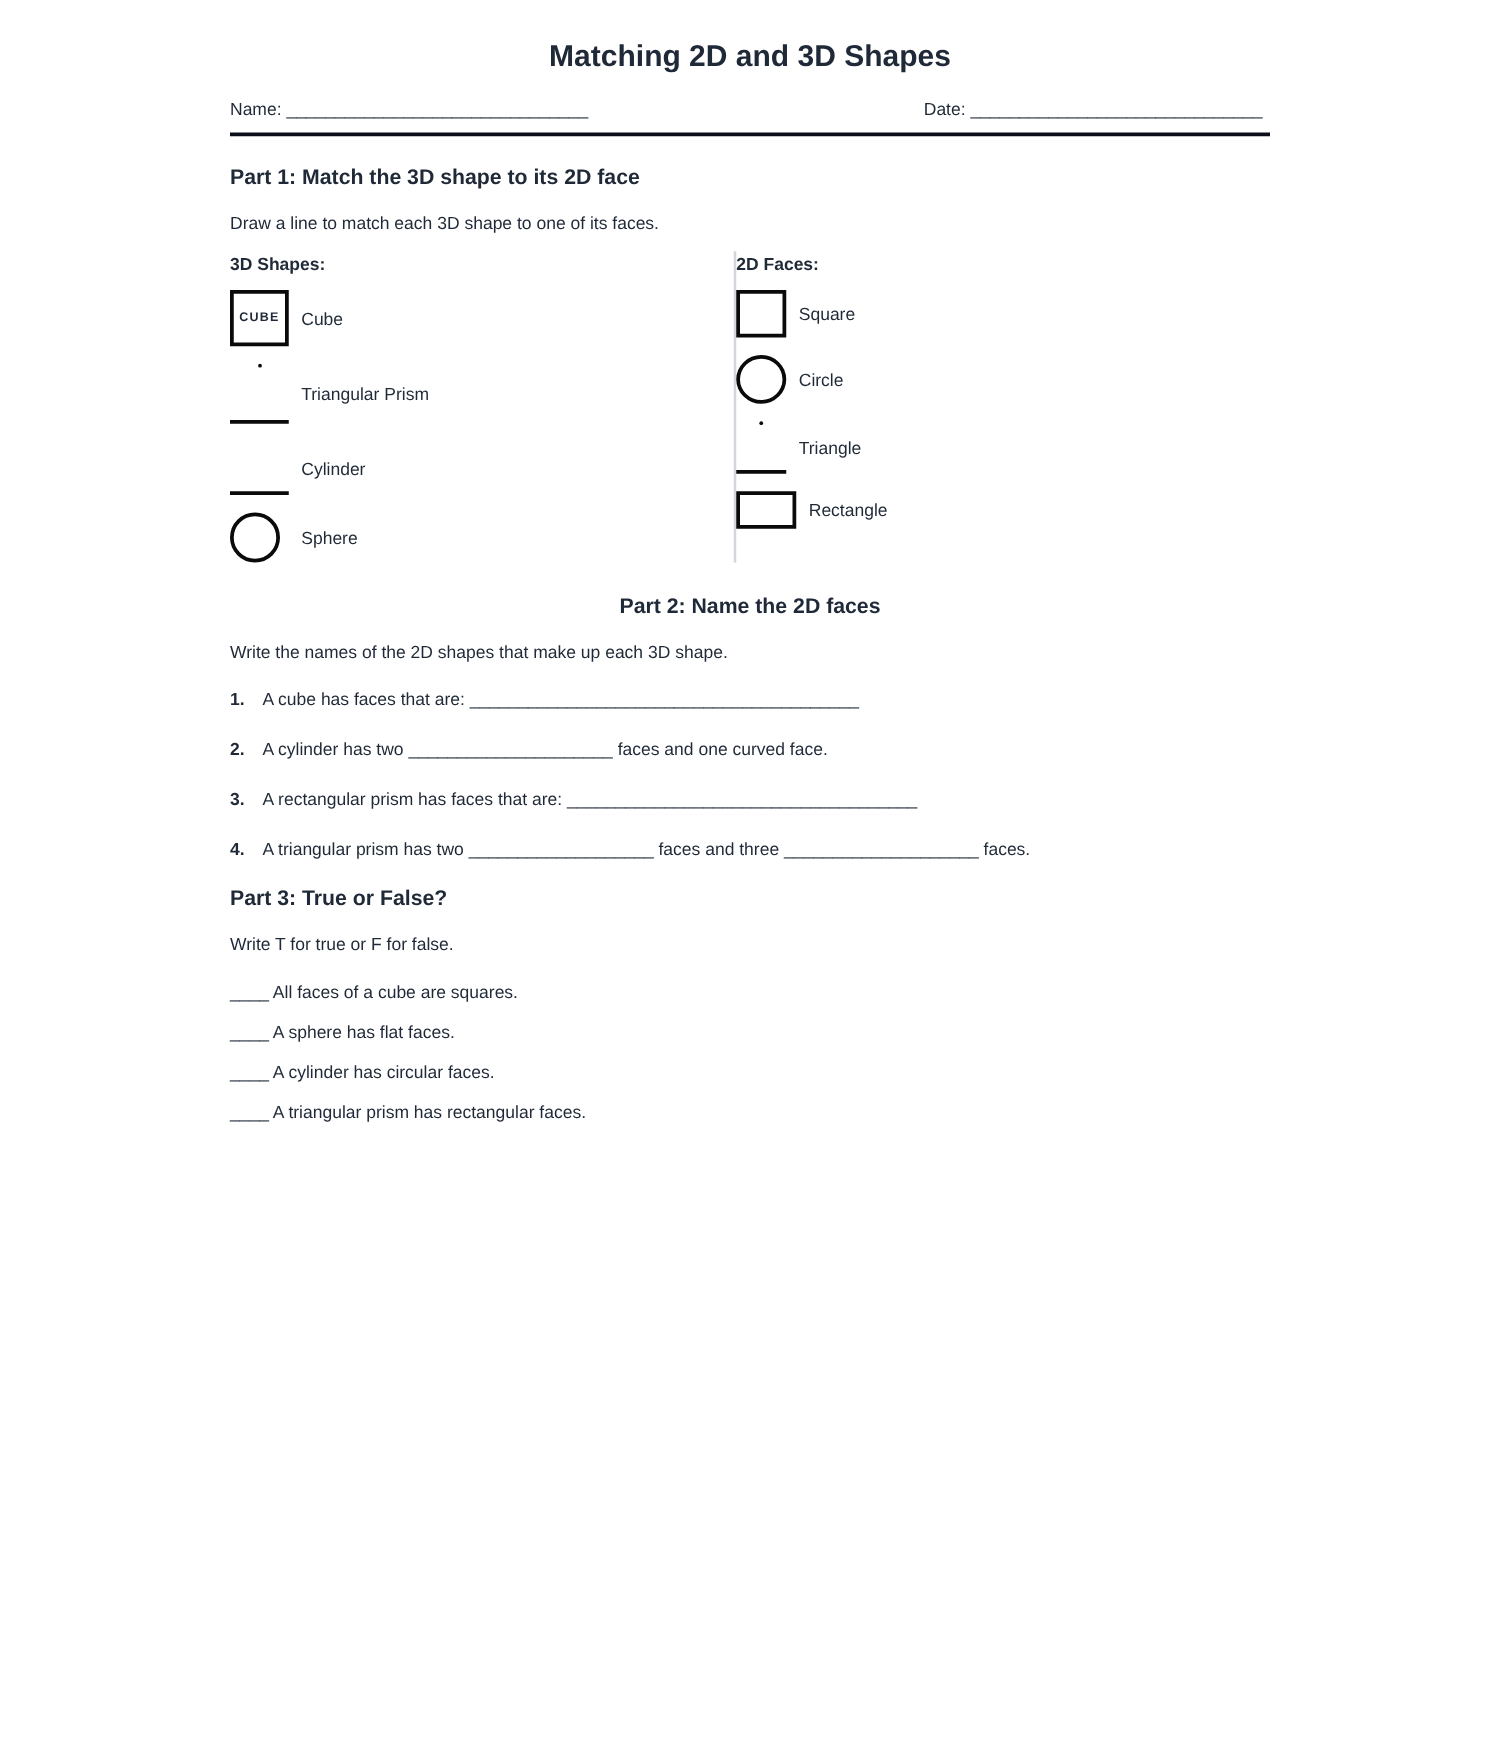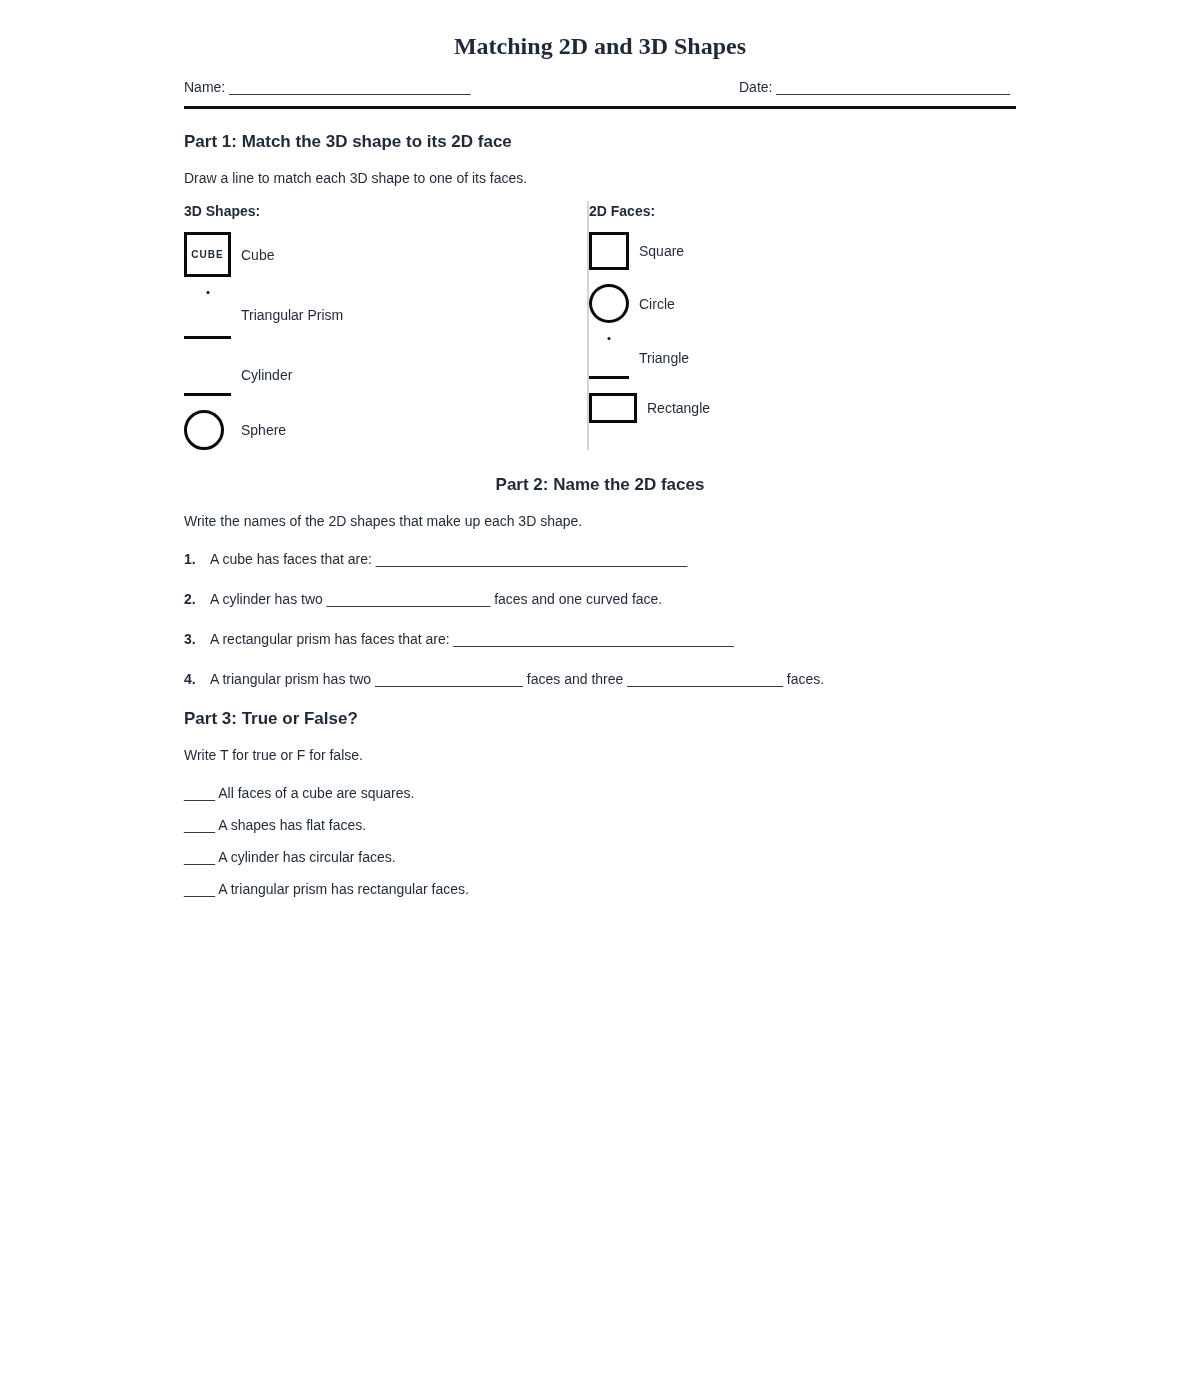"Matching 2D and 3D Shapes" .title { font-family: Liberation Serif, serif -> none }
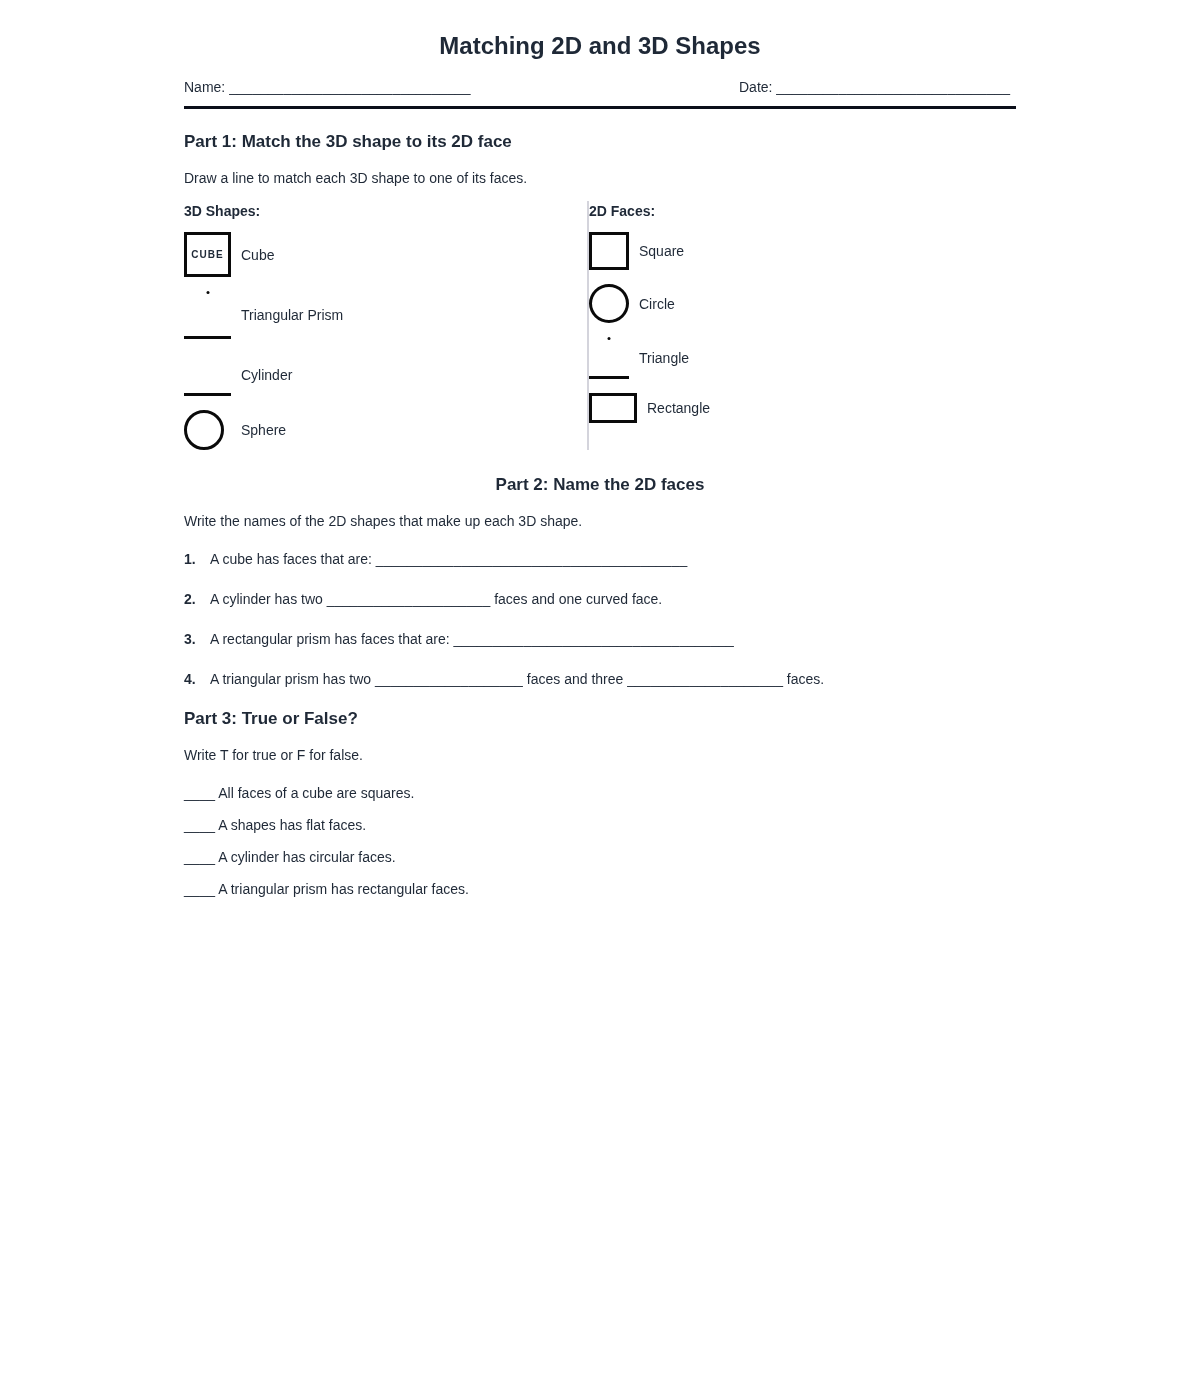"A shapes has flat faces." span { text: shapes -> sphere }
